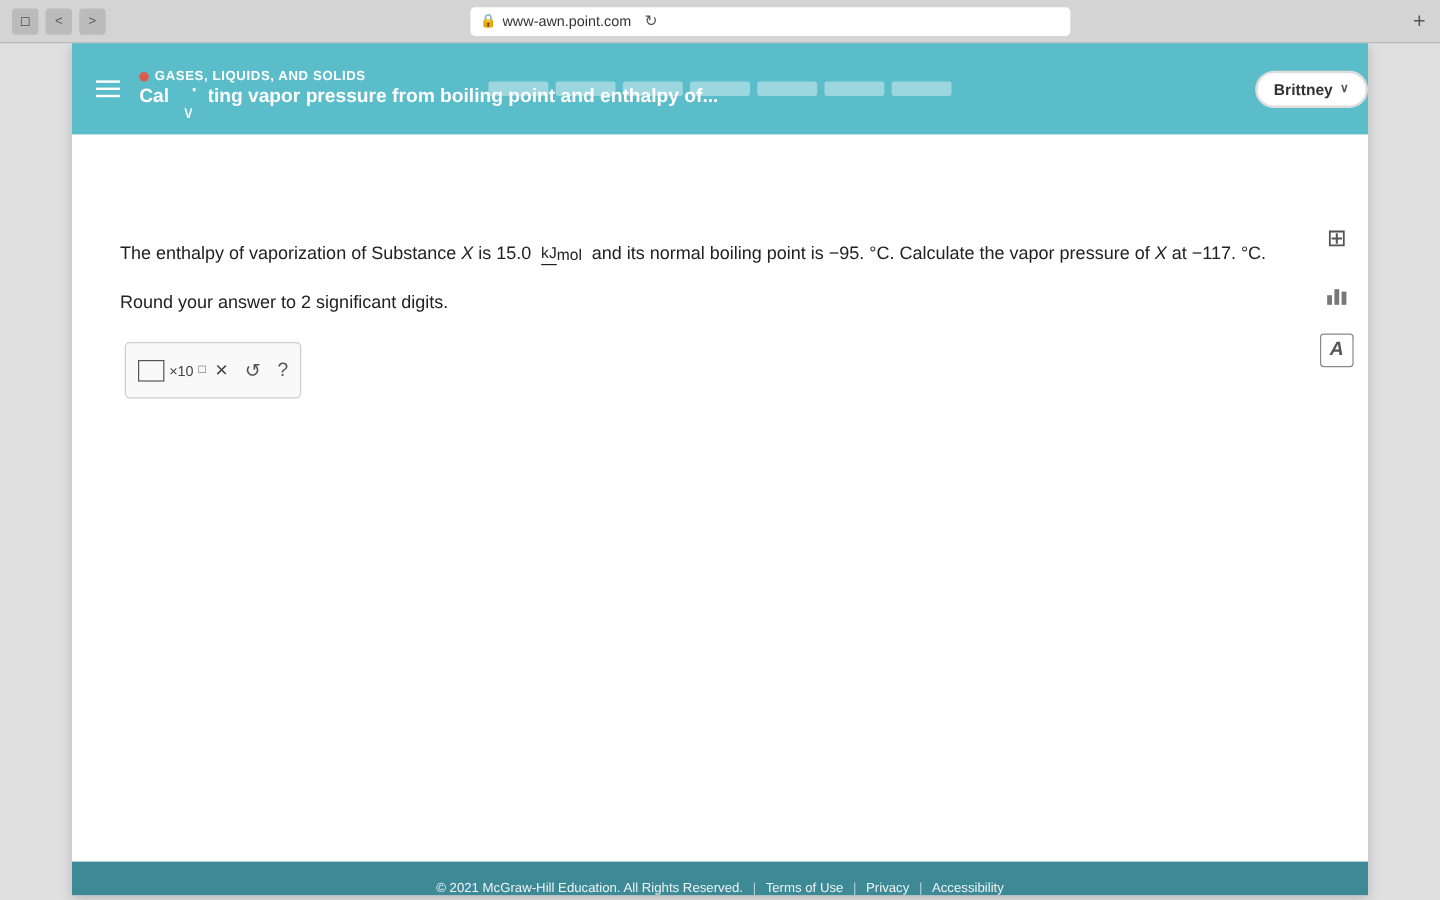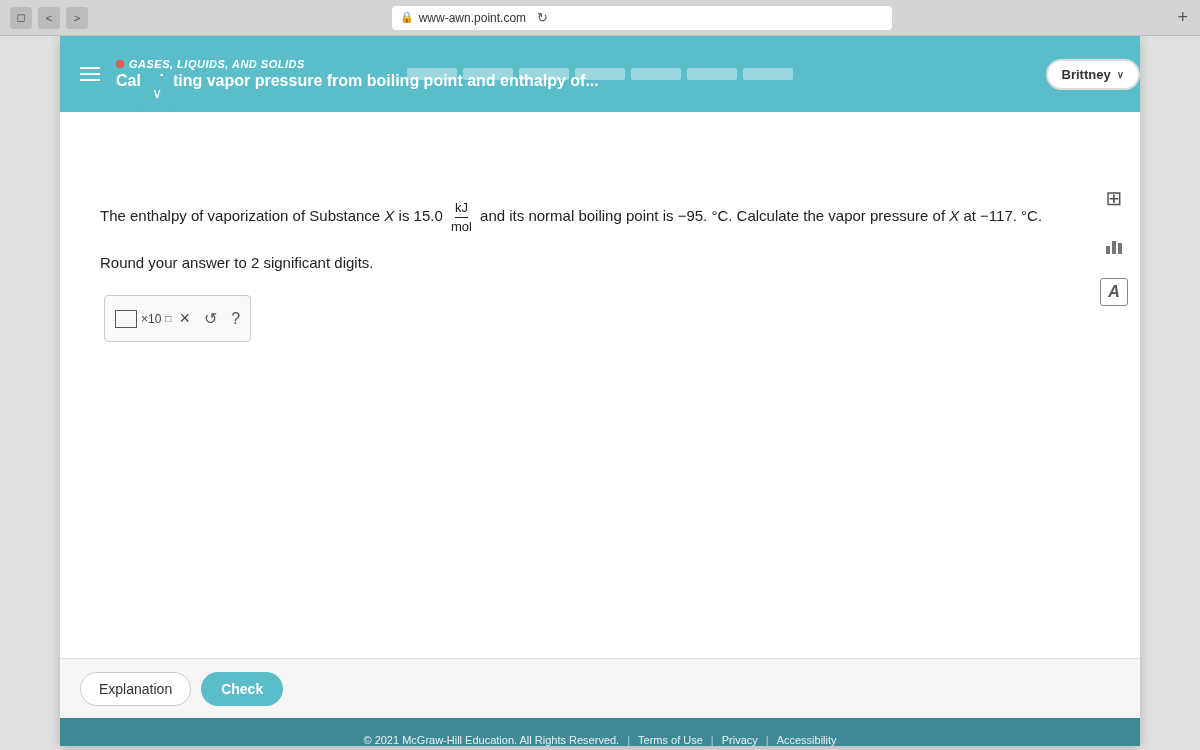"GASES, LIQUIDS, AND SOLIDS" .header-category { font-style: italic -> none }
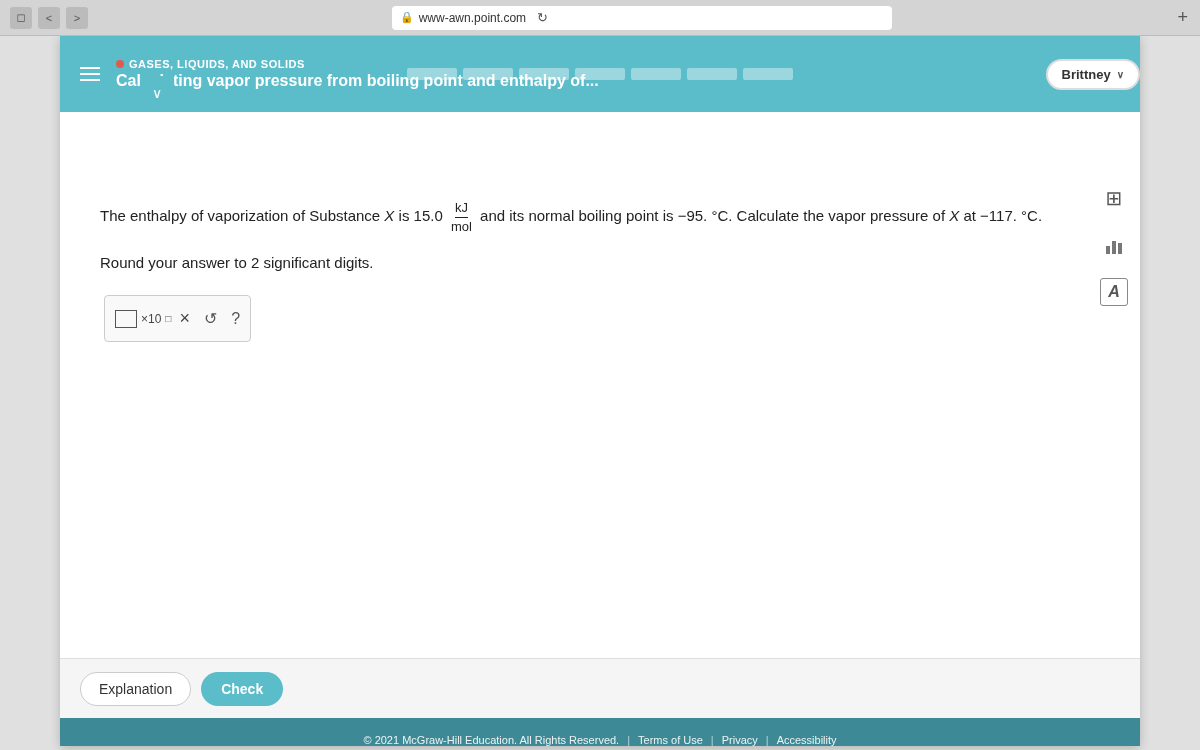"kJ" .fraction { align-items: center -> flex-end; flex-direction: column -> row }
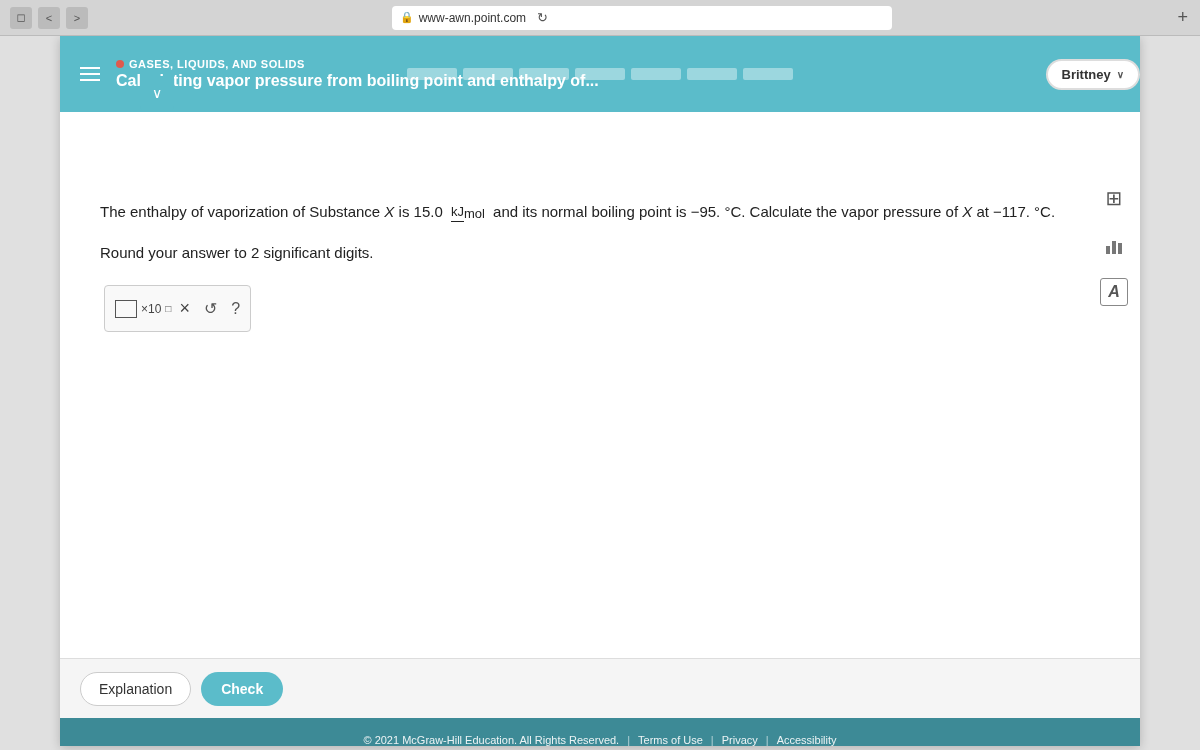"Explanation" div.app-footer { html: <div> <button>Explanation</button> <button>Check</button> </div> -> none }
